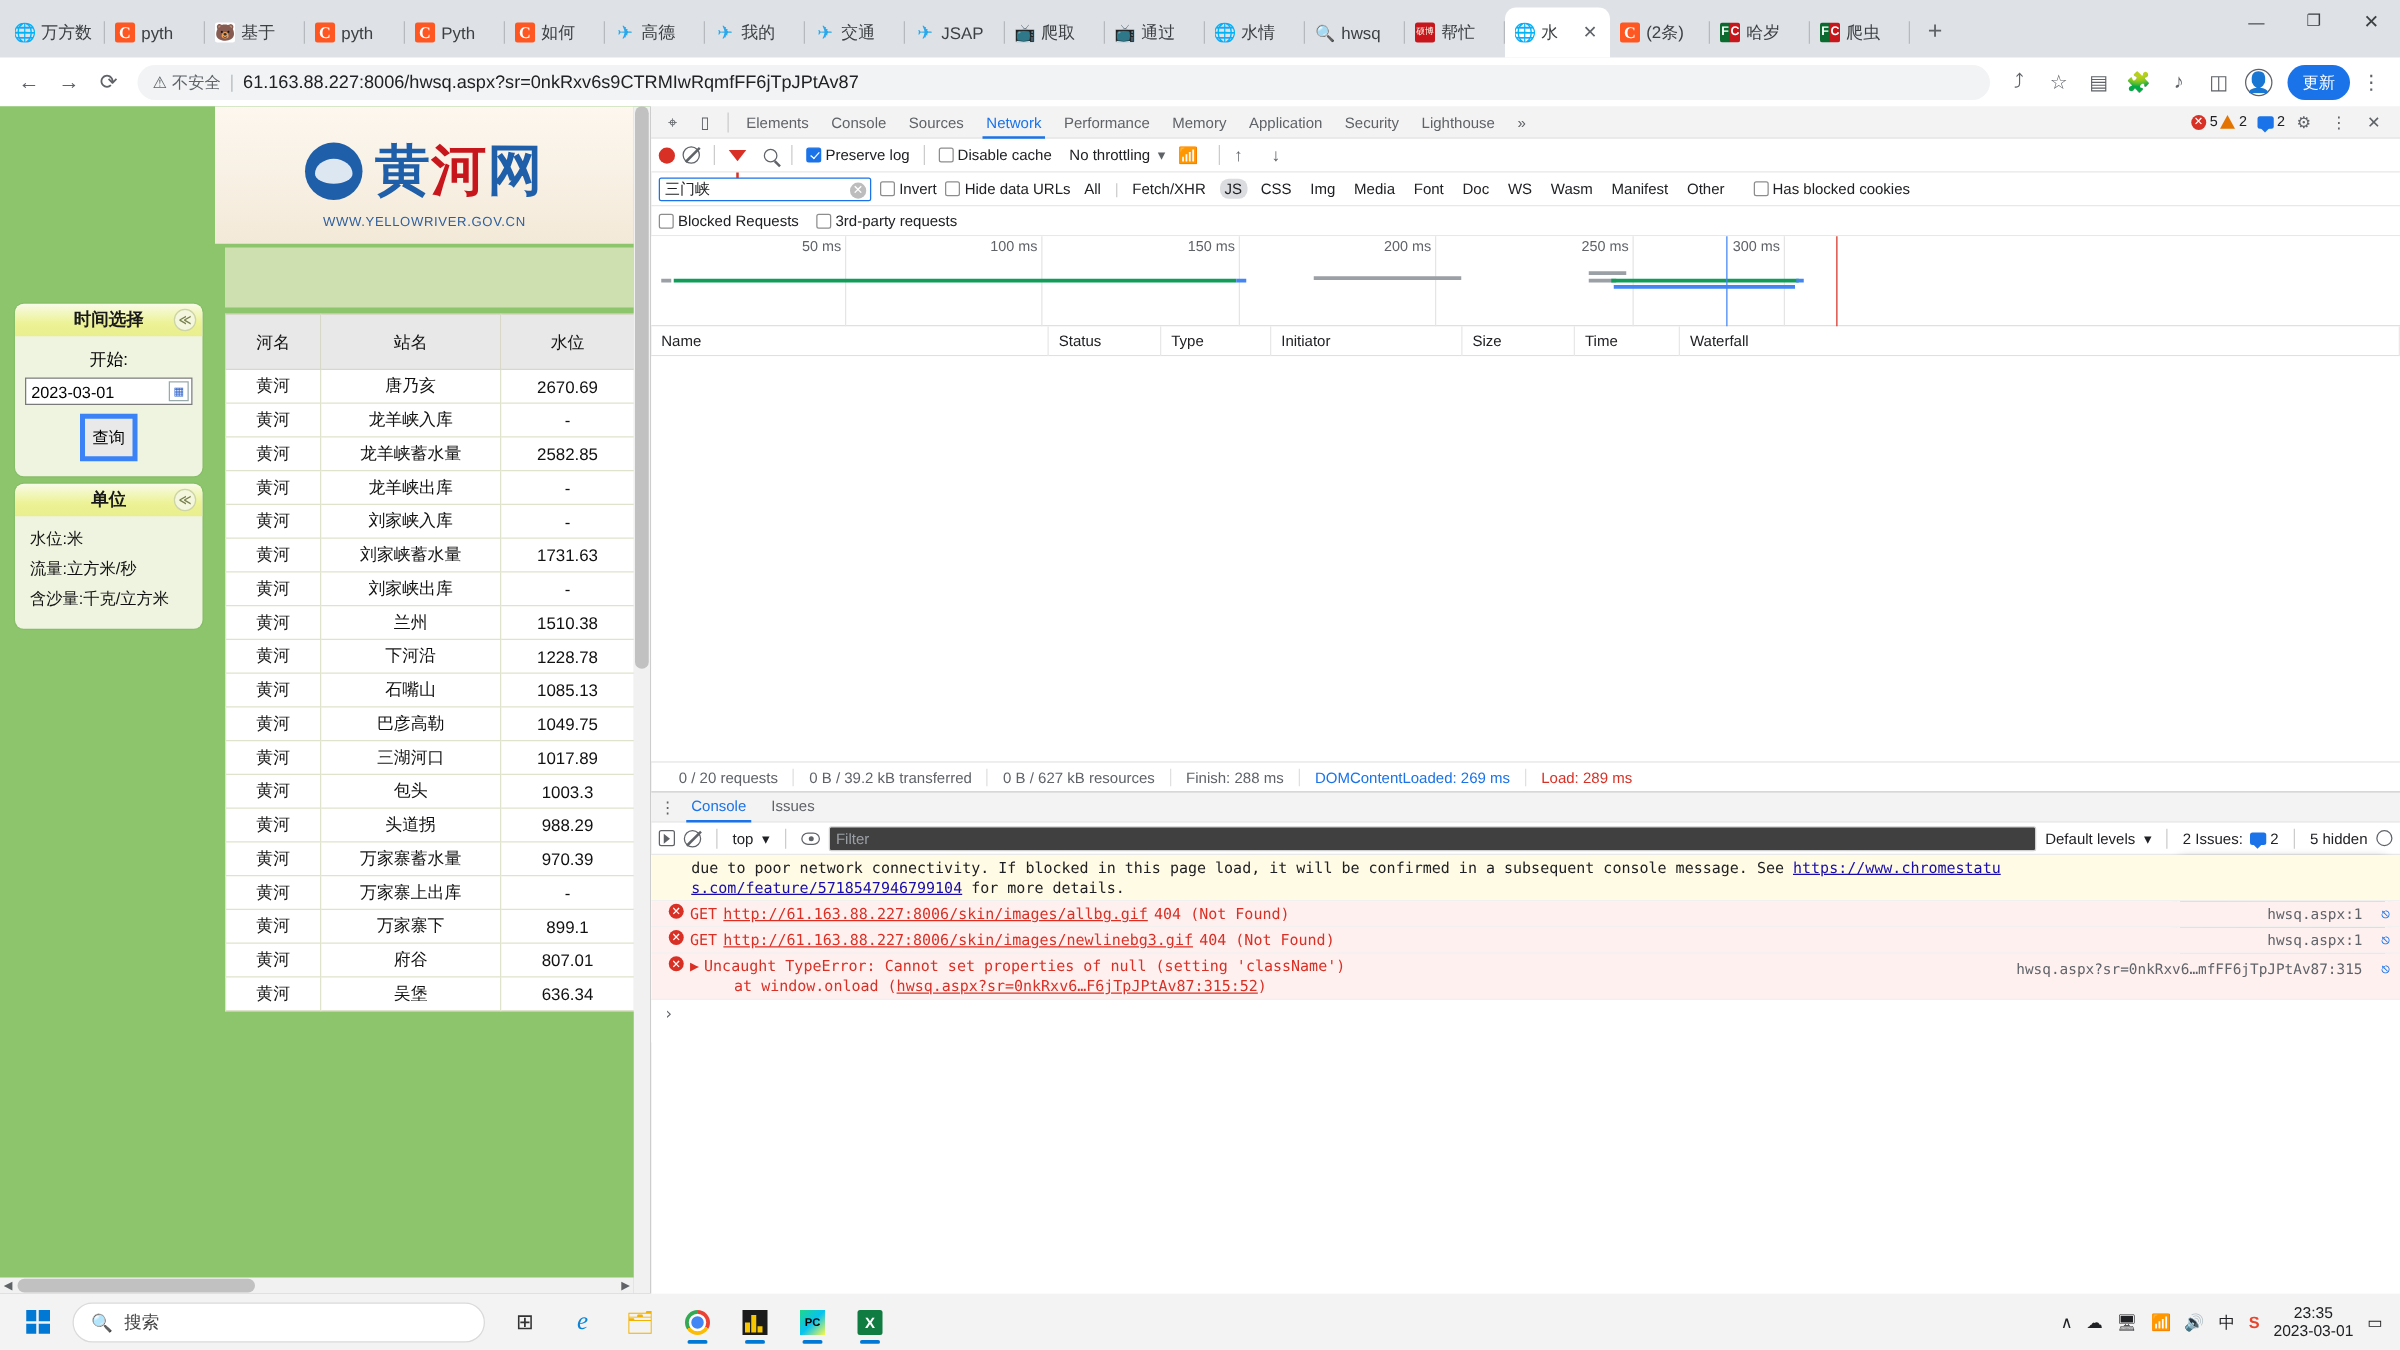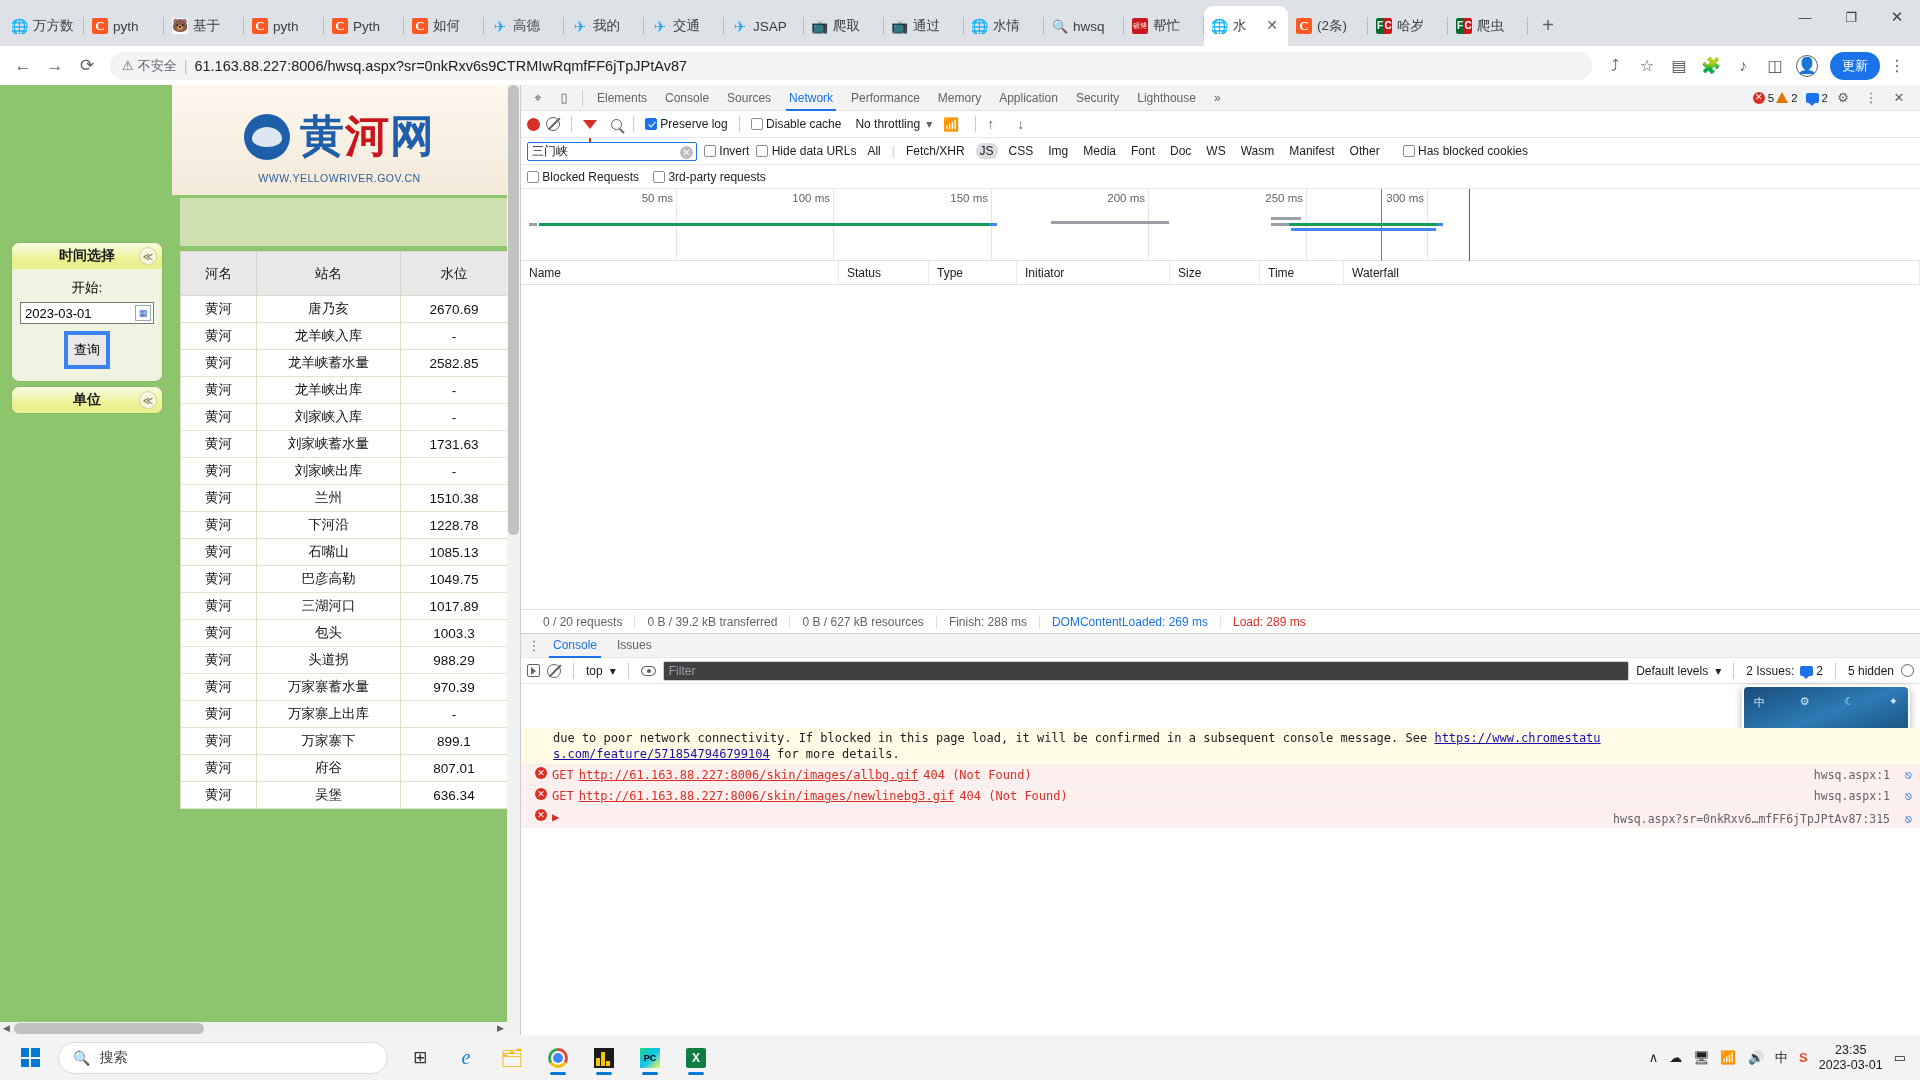"水位:米" div.panel-body { html: none -> <div> <div>水位:米</div> <div>流量:立方米/秒</div> <div>含沙量:千克/立方米</div> </div> }
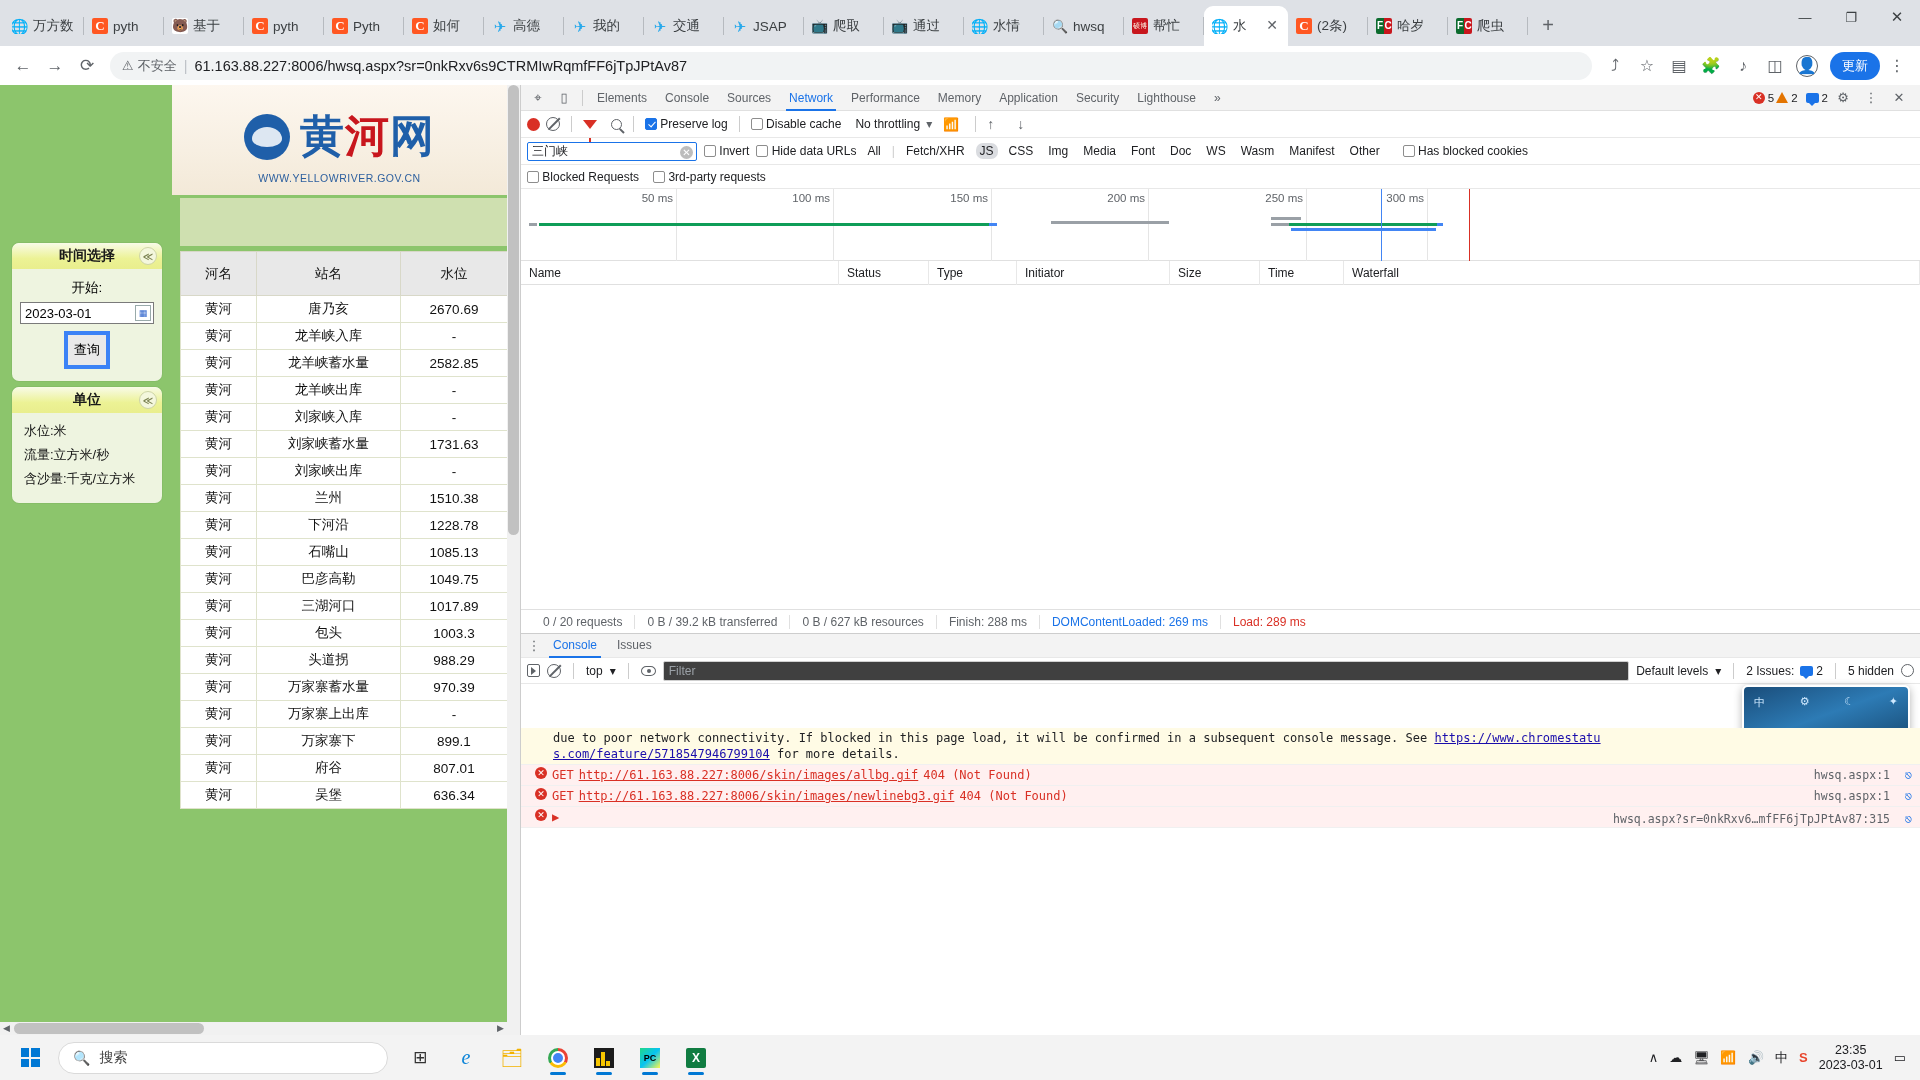"due to poor network connectivity." .cmsg.warnbg { margin-top: 44px -> none }
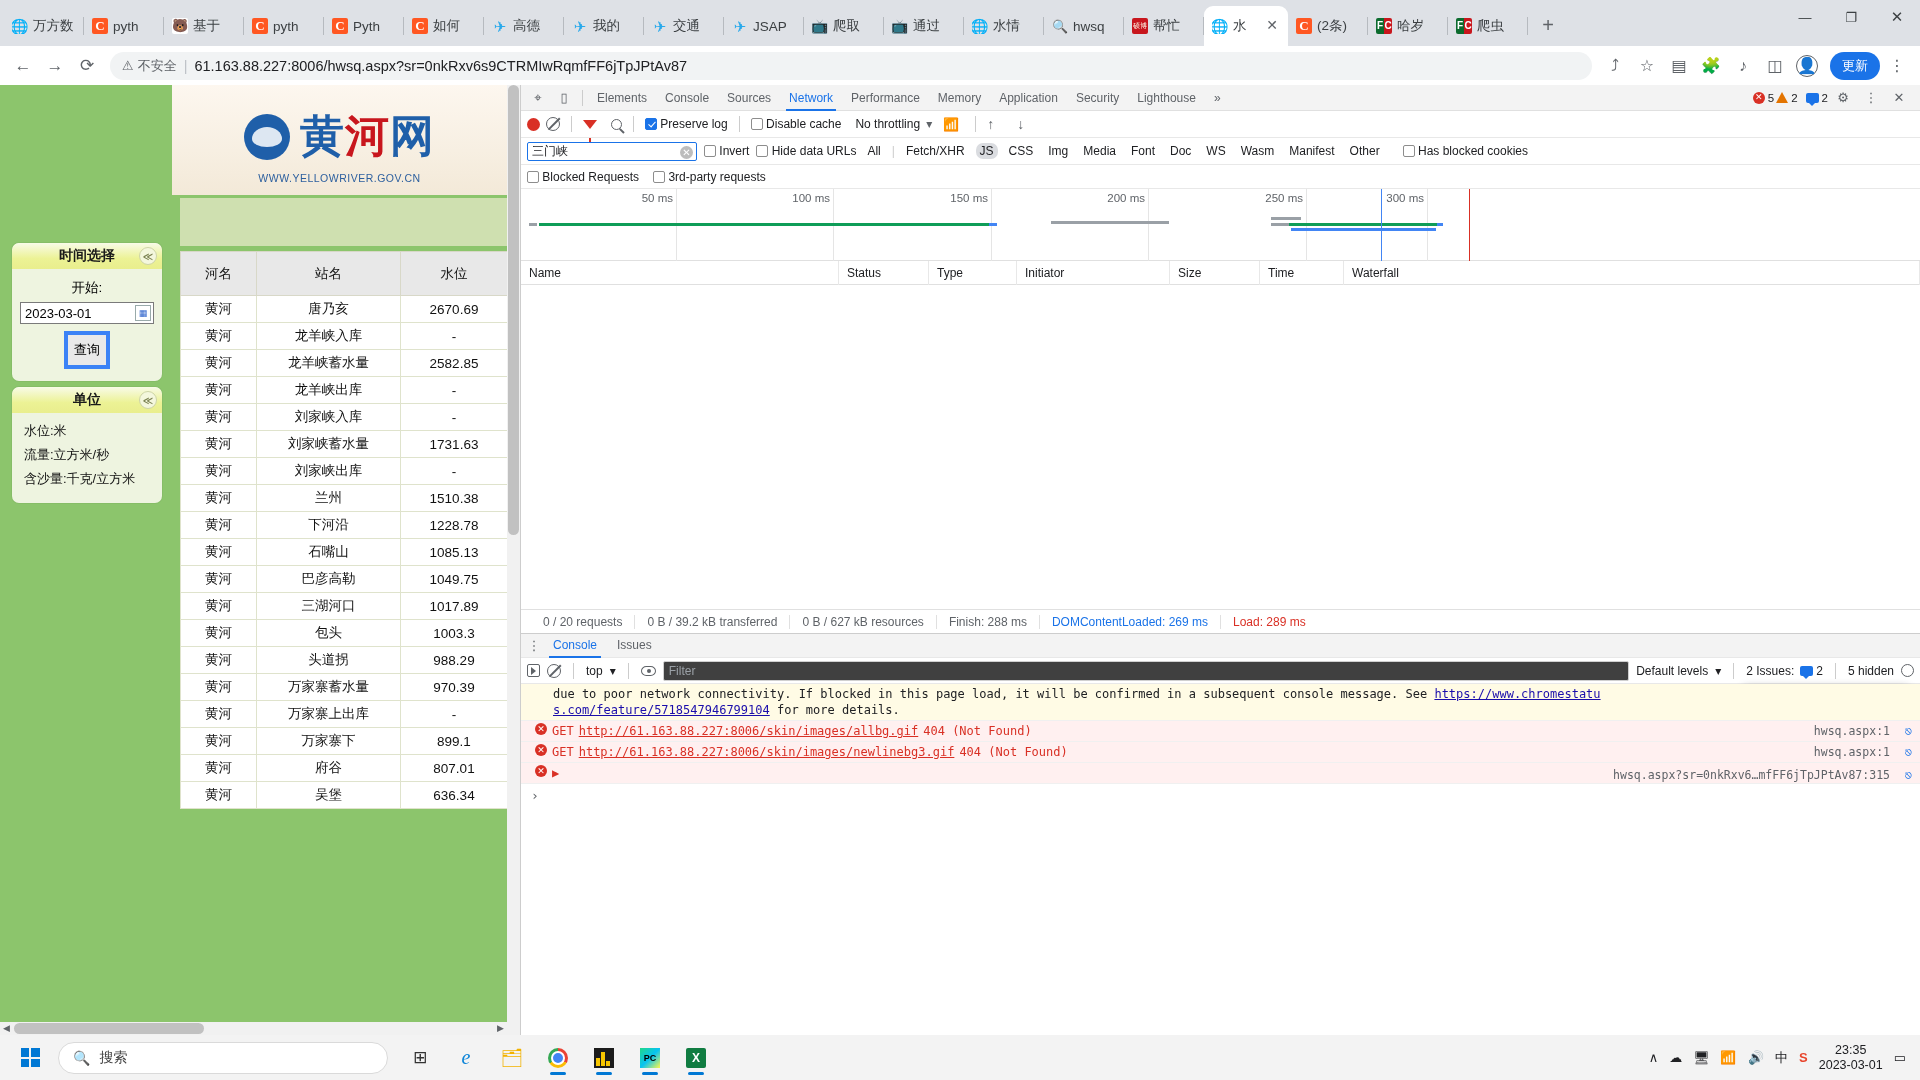"Uncaught TypeError: Cannot set" div { html: none -> <div> <span>Uncaught TypeError: Cannot set properties of null (setting 'className')</span><br> <span>at window.onload (</span><span>hwsq.aspx?sr=0nkRxv6…F6jTpJPtAv87:315:52</span><span>)</span> </div> }
